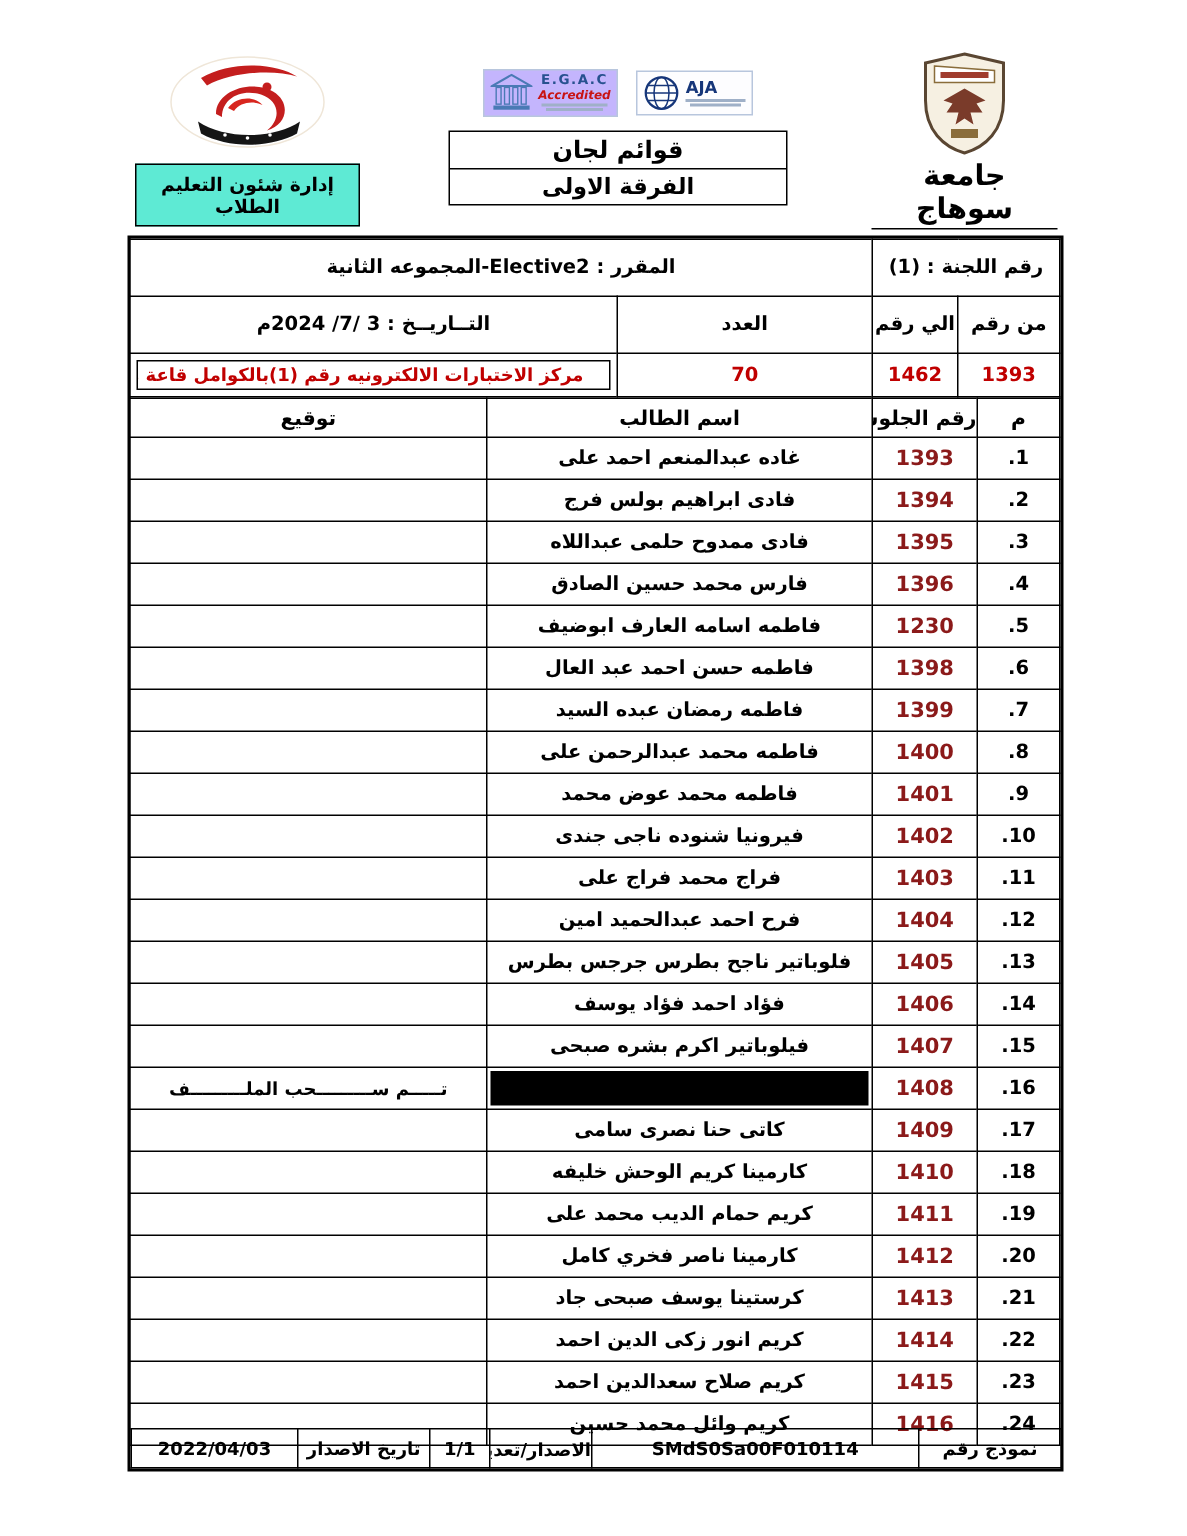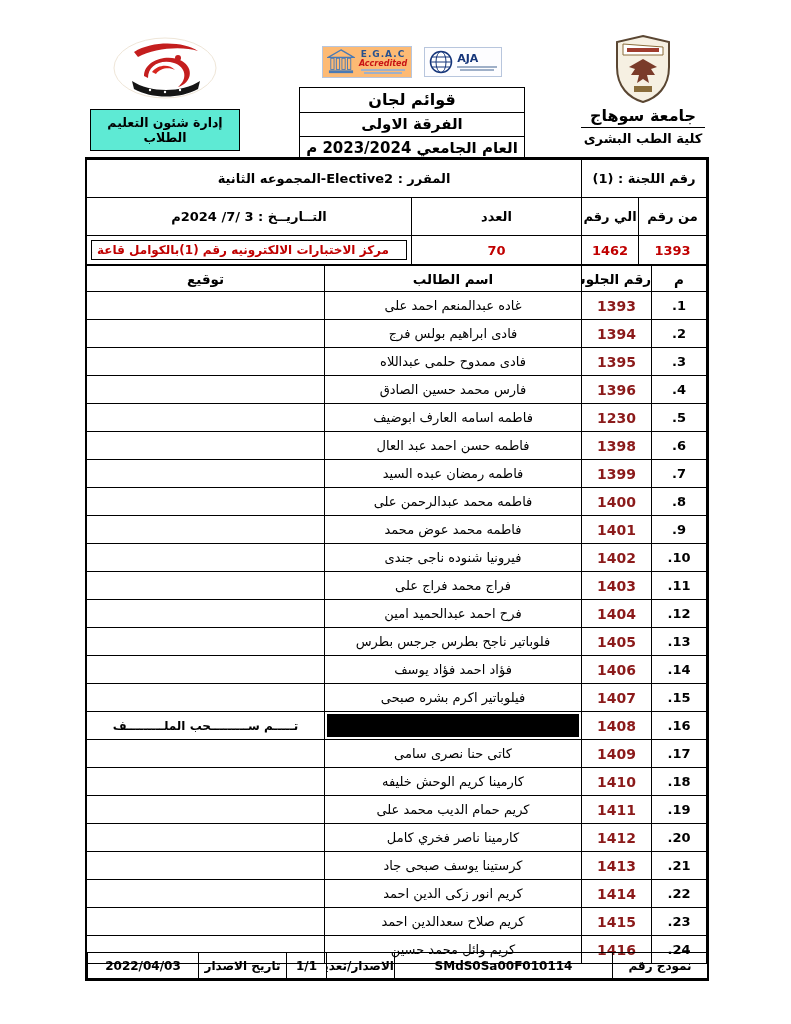"E.G.A.C" .egac-box { background: #fdba74 -> #c4b5fd }
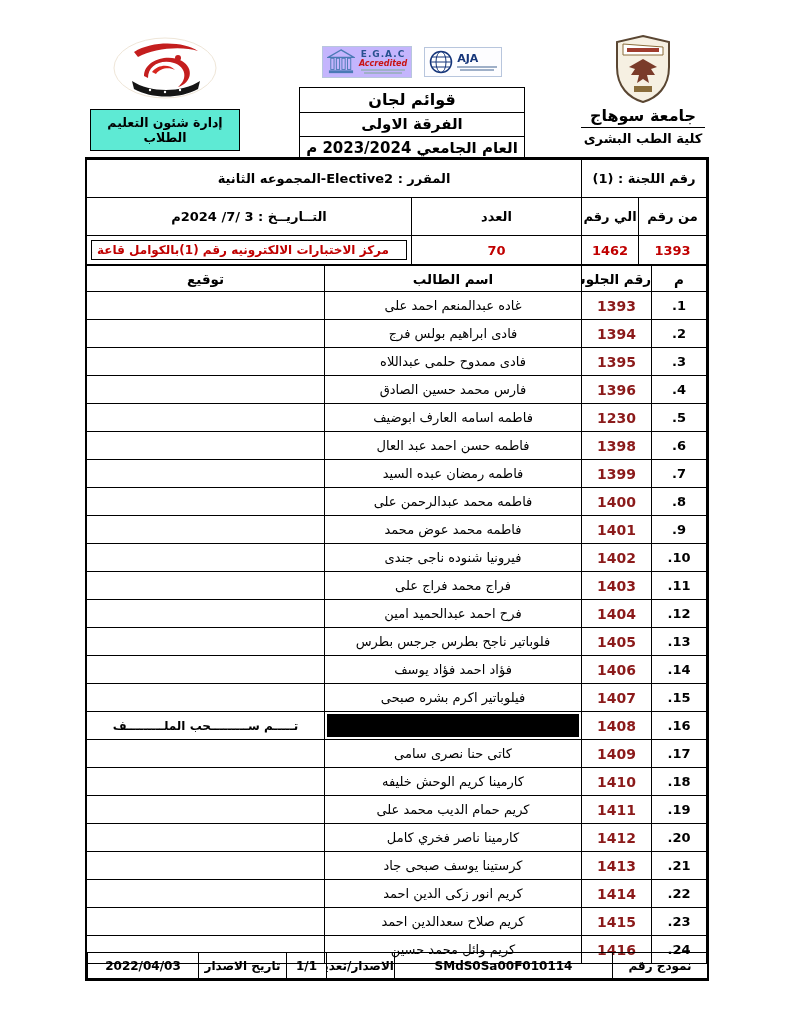"جامعة سوهاج" .univ-name { font-size: 16px -> 19px }
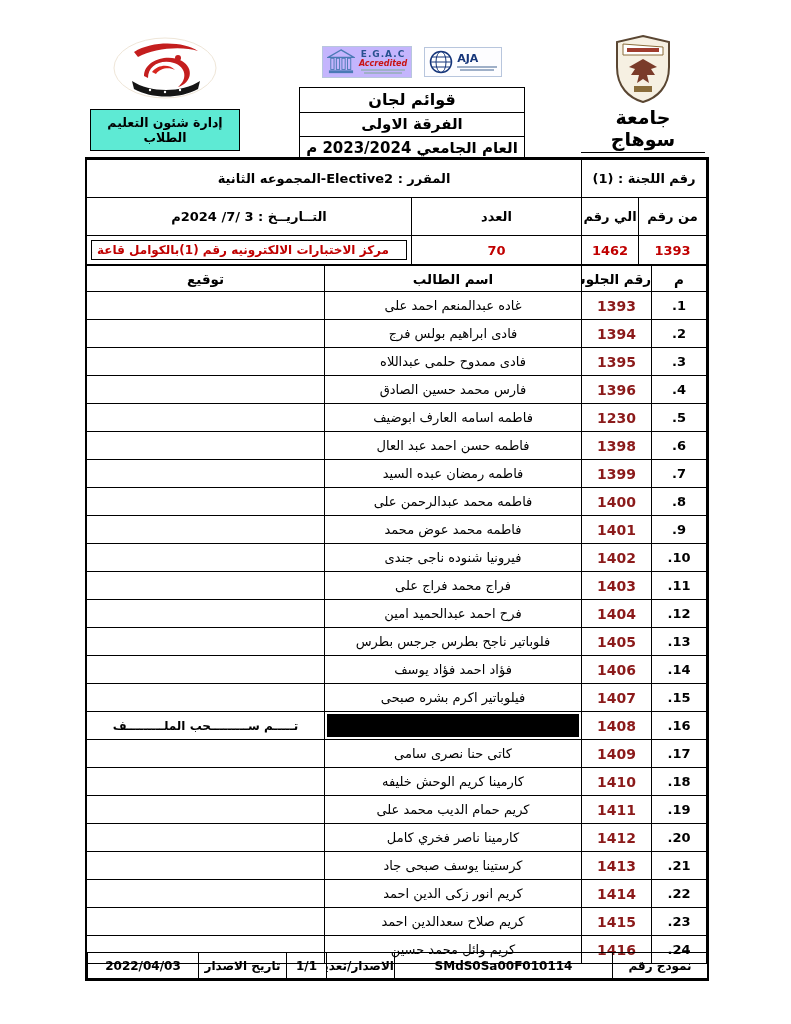"العام الجامعي 2023/2024 م" div.t { html: <div>العام الجامعي 2023/2024 م</div> -> none }
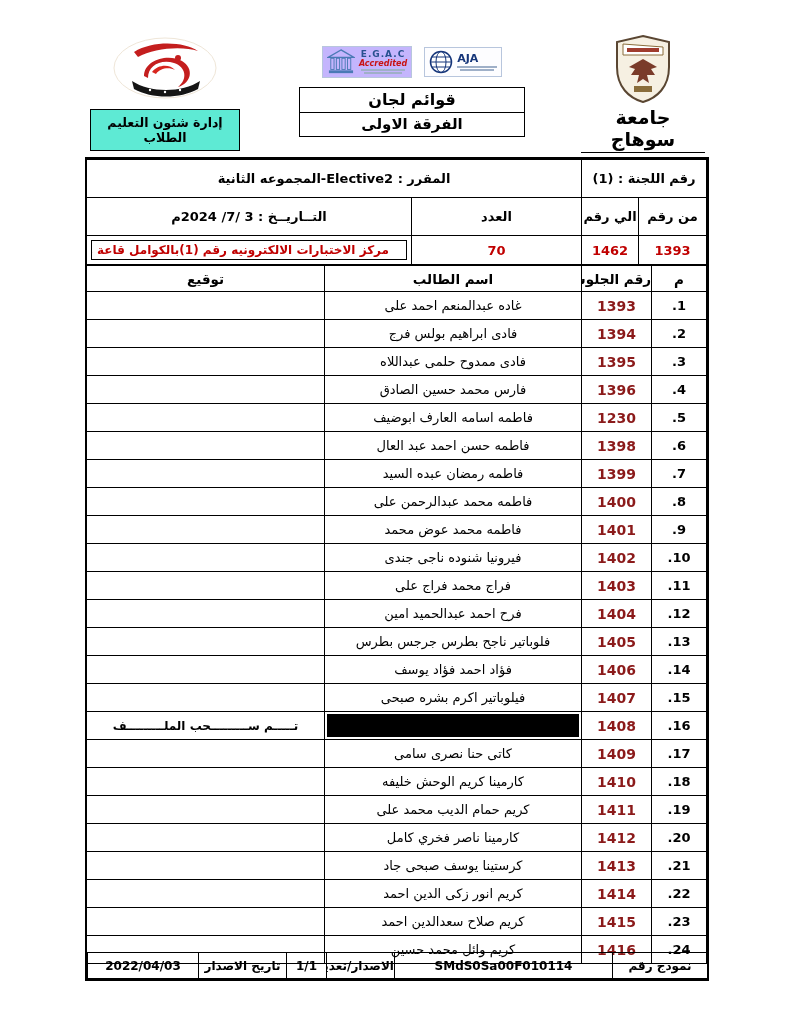"غاده عبدالمنعم احمد على" .cell-name { font-weight: normal -> bold }
